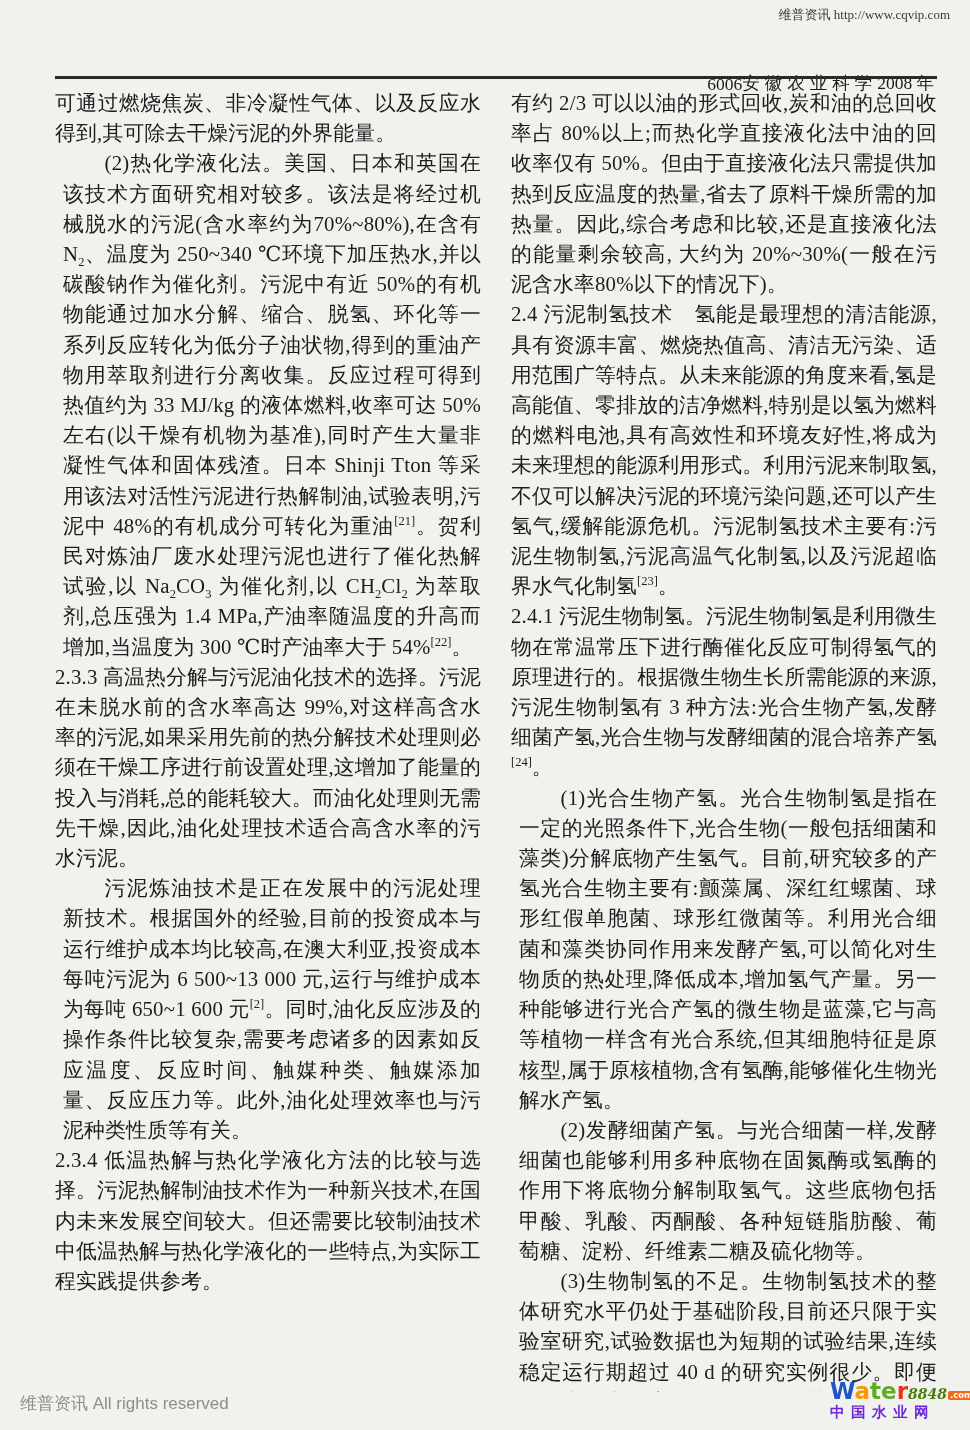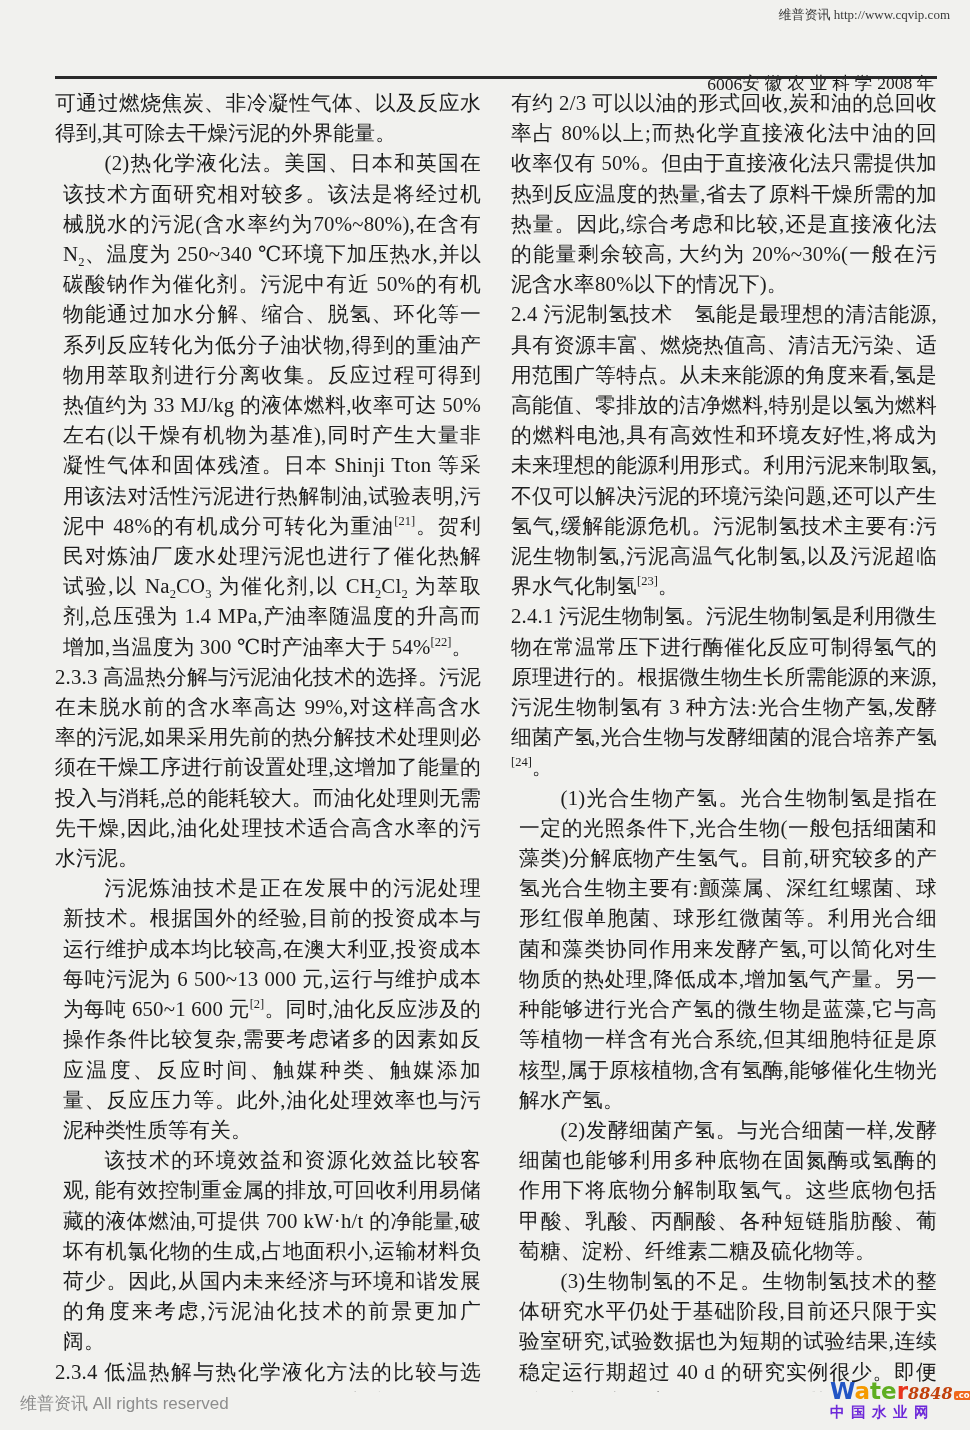"该技术的环境效益和资源化效益比较客观," p.para { html: <p><span>该技术的环境效益和资源化效益比较客观, 能有效控制重金属的排放,可回收利用易储藏的液体燃油,可提供 700 kW·h/t 的净能量,破坏有机氯化物的生成,占地面积小,运输材料负荷少。因此,从国内未来经济与环境和谐发展的角度来考虑,污泥油化技术的前景更加广阔。</span></p> -> none }
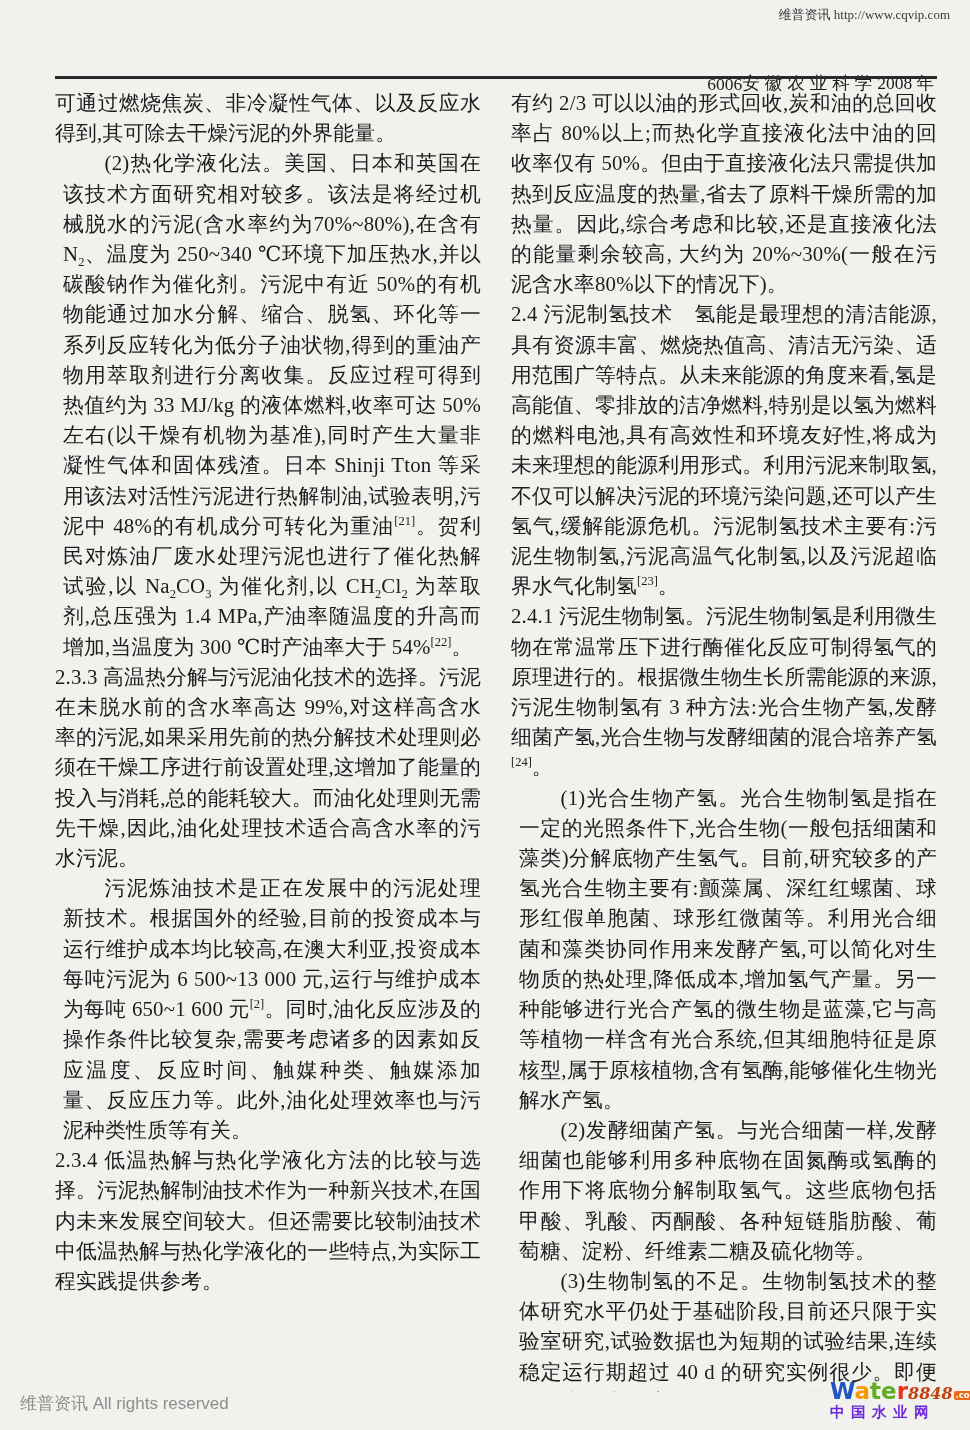"8848" .flogo-num { color: #c2410c -> #4d7c0f; font-size: 16px -> 14px }
